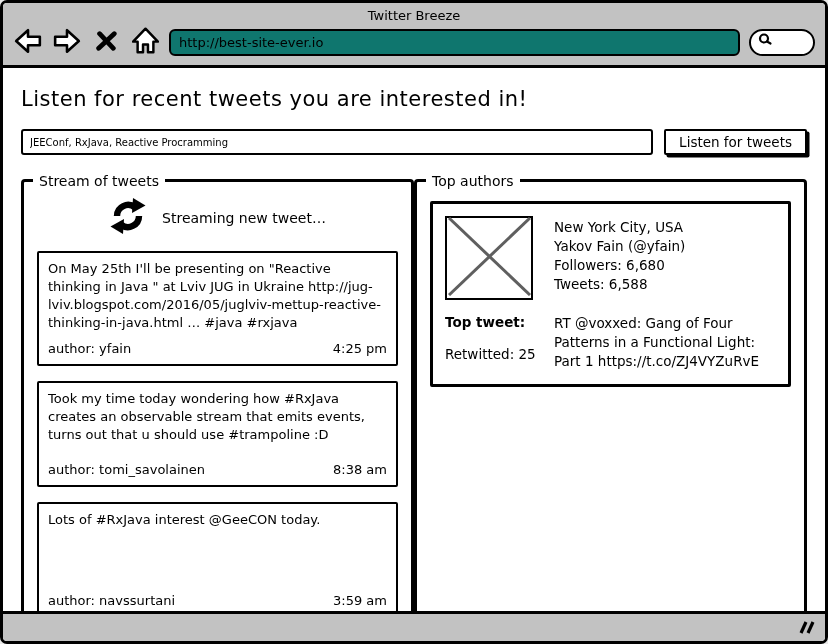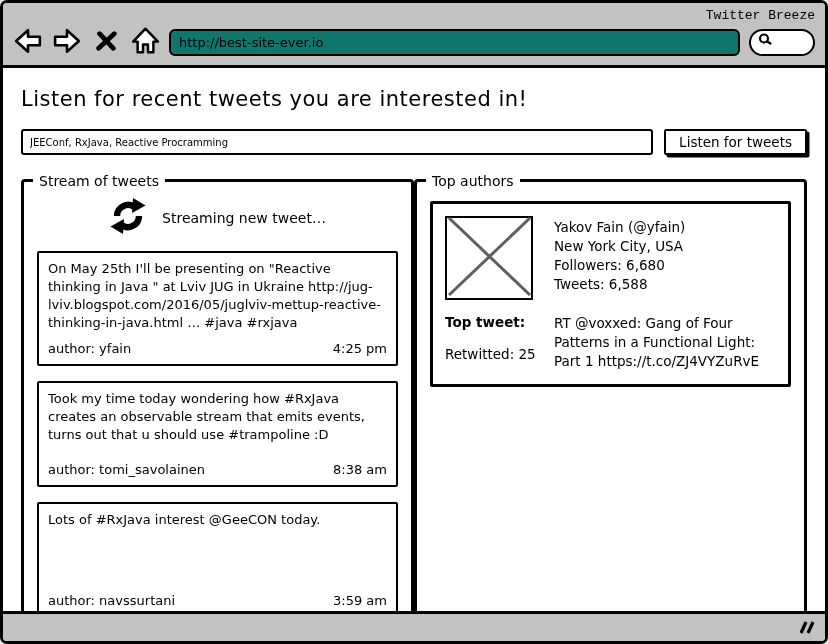"Twitter Breeze" .window-title { font-family: Liberation Mono, monospace -> none; text-align: right -> center }
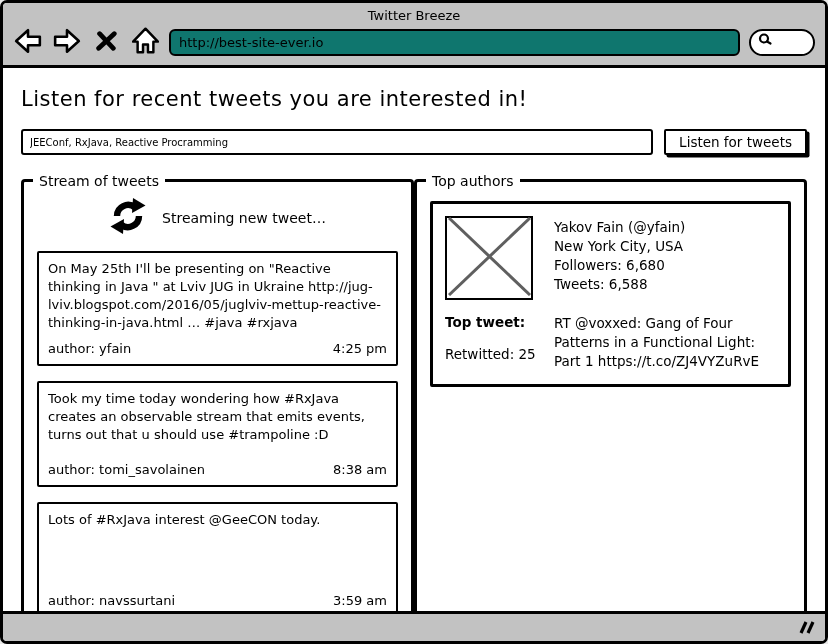"Yakov Fain (@yfain)" div { order: before "New York City, USA" -> after "New York City, USA" }
